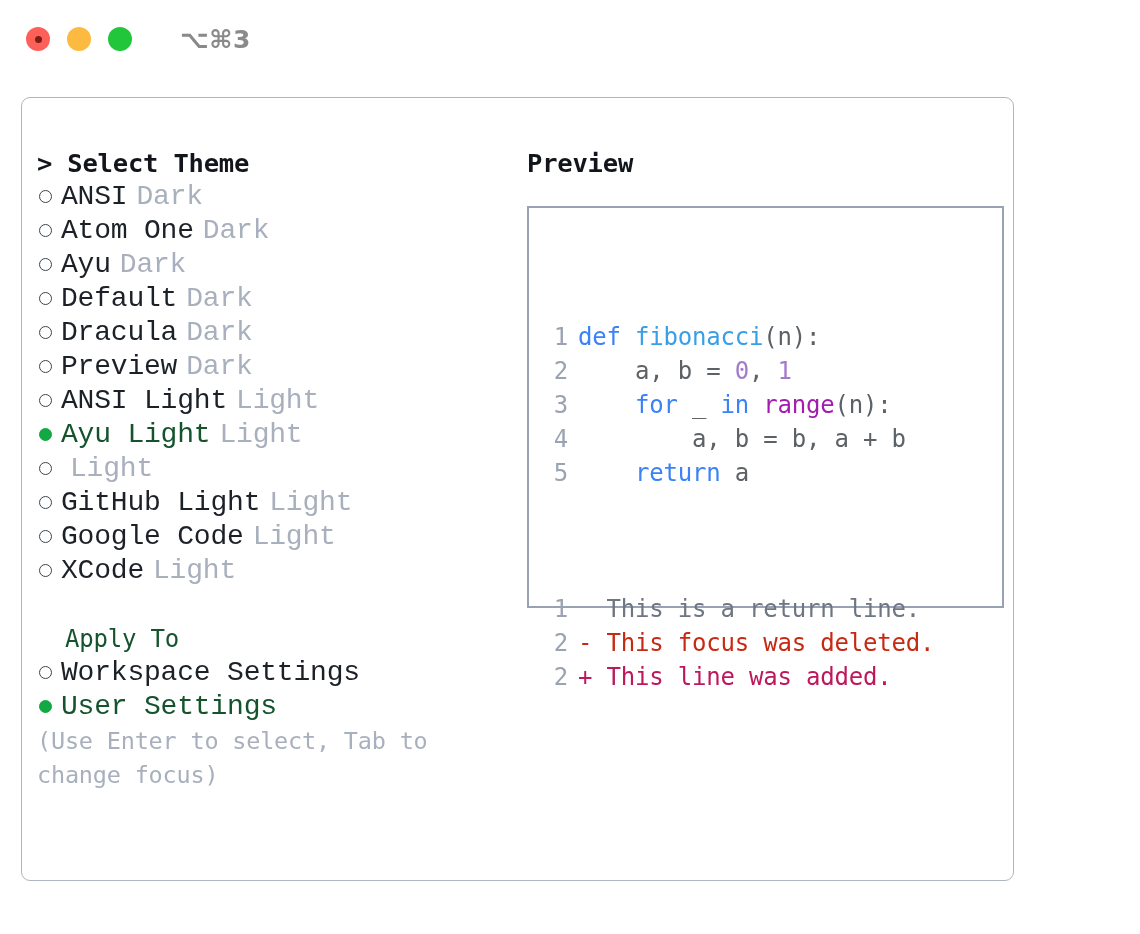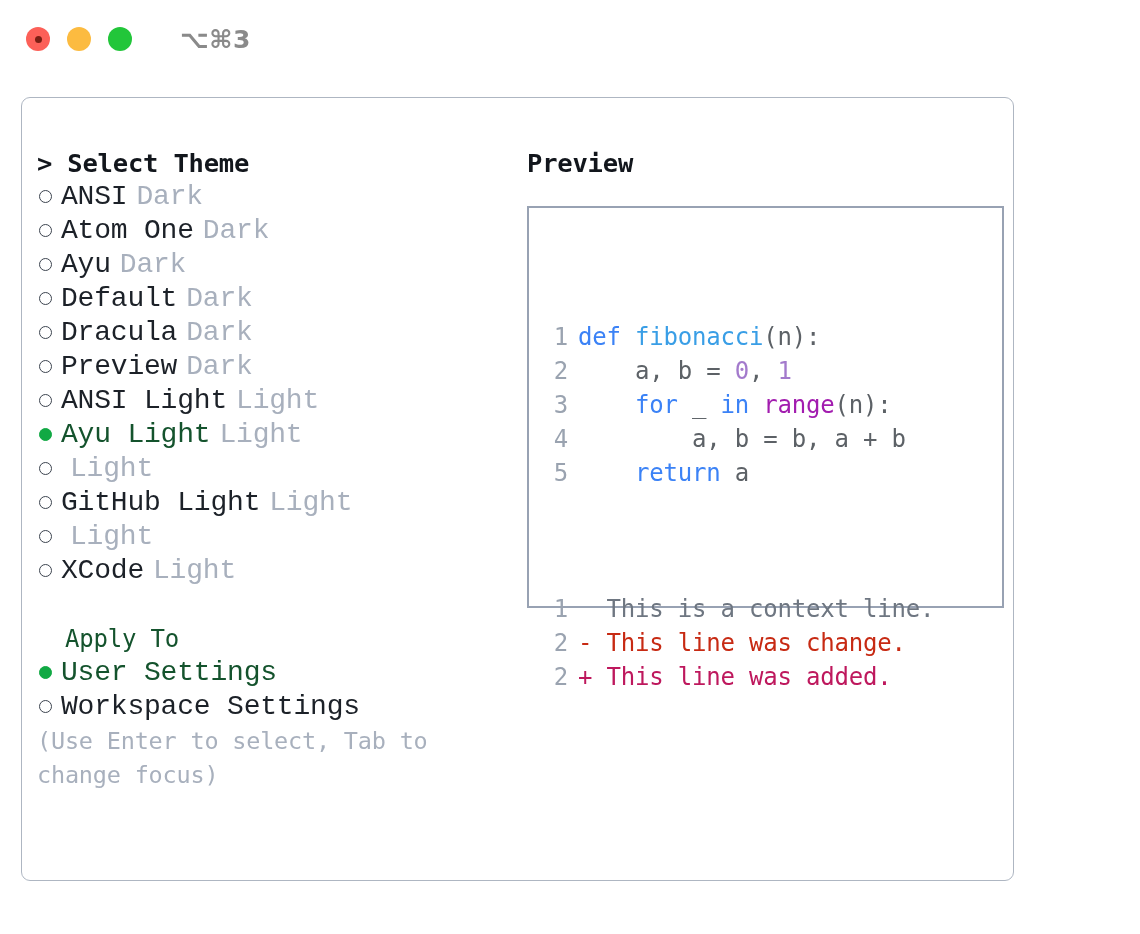"Google Code" span.opt-label { html: none -> <span>Google Code</span> }
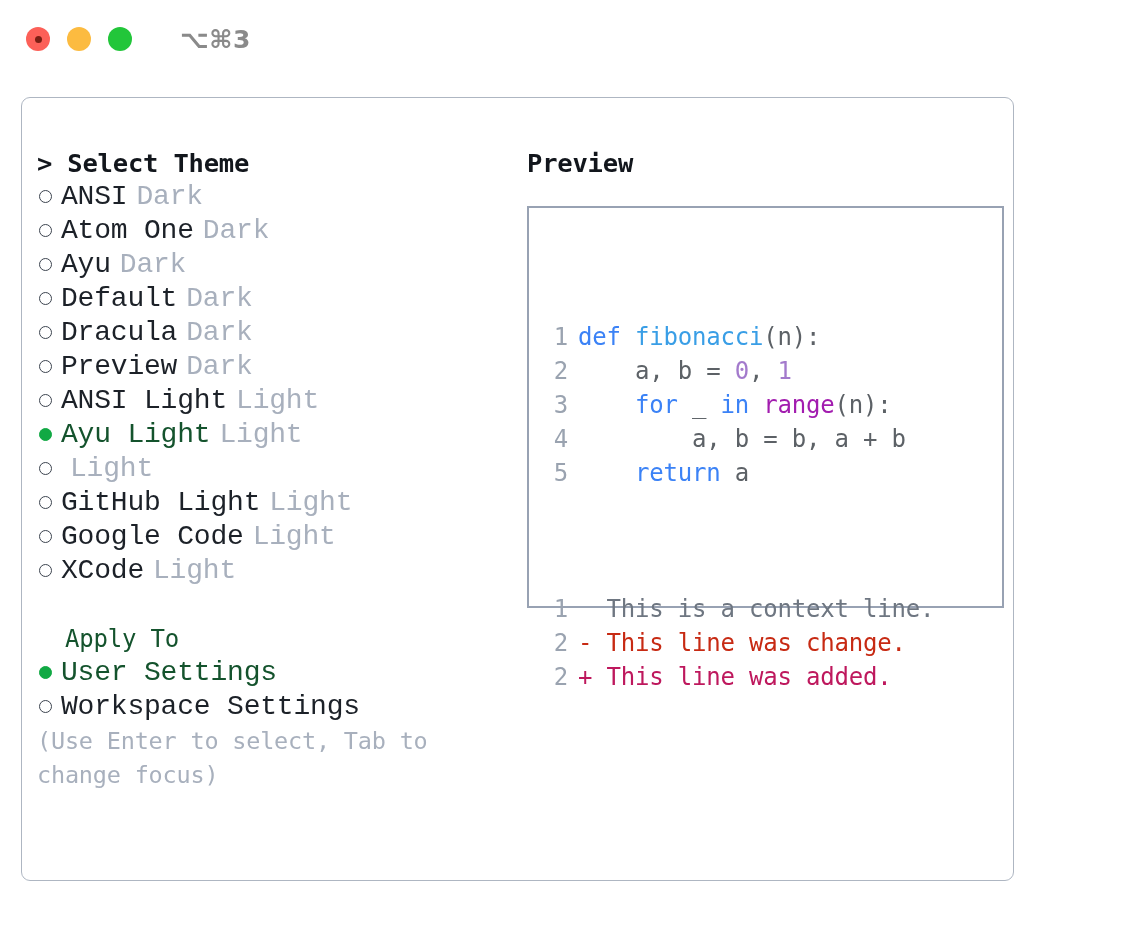"This is a context line." span.code-text { text: context -> return }
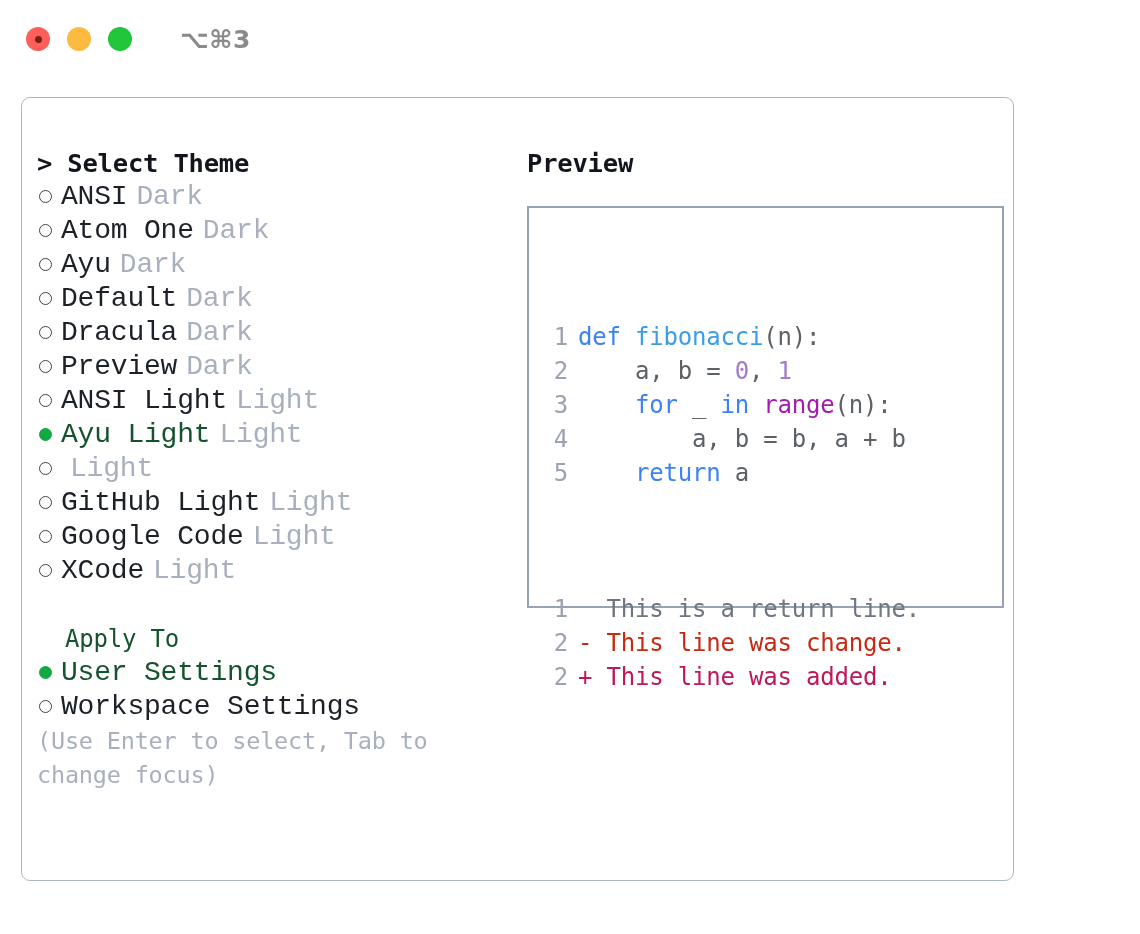"- This line was change." span.code-text { text: line was change -> focus was deleted }
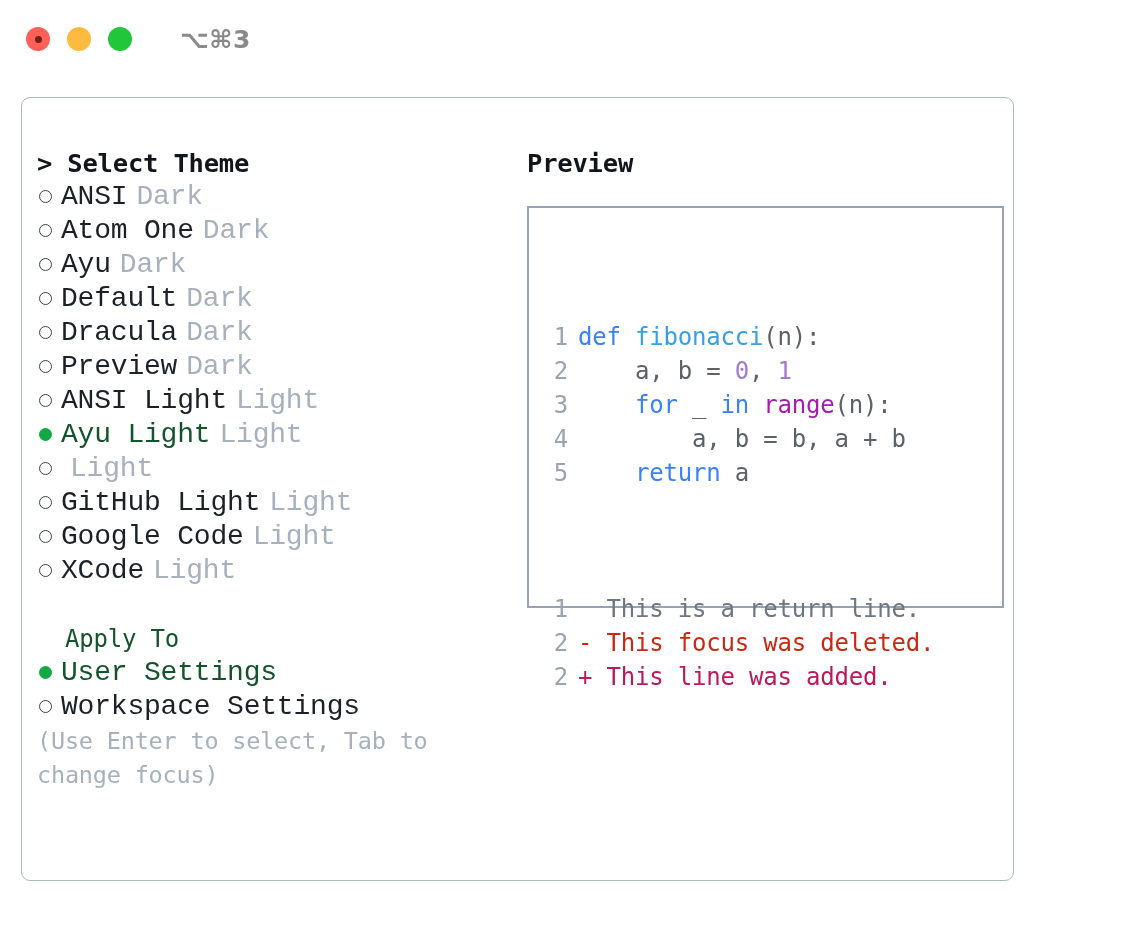"User Settings" div.option-row { order: before "Workspace Settings" -> after "Workspace Settings" }
